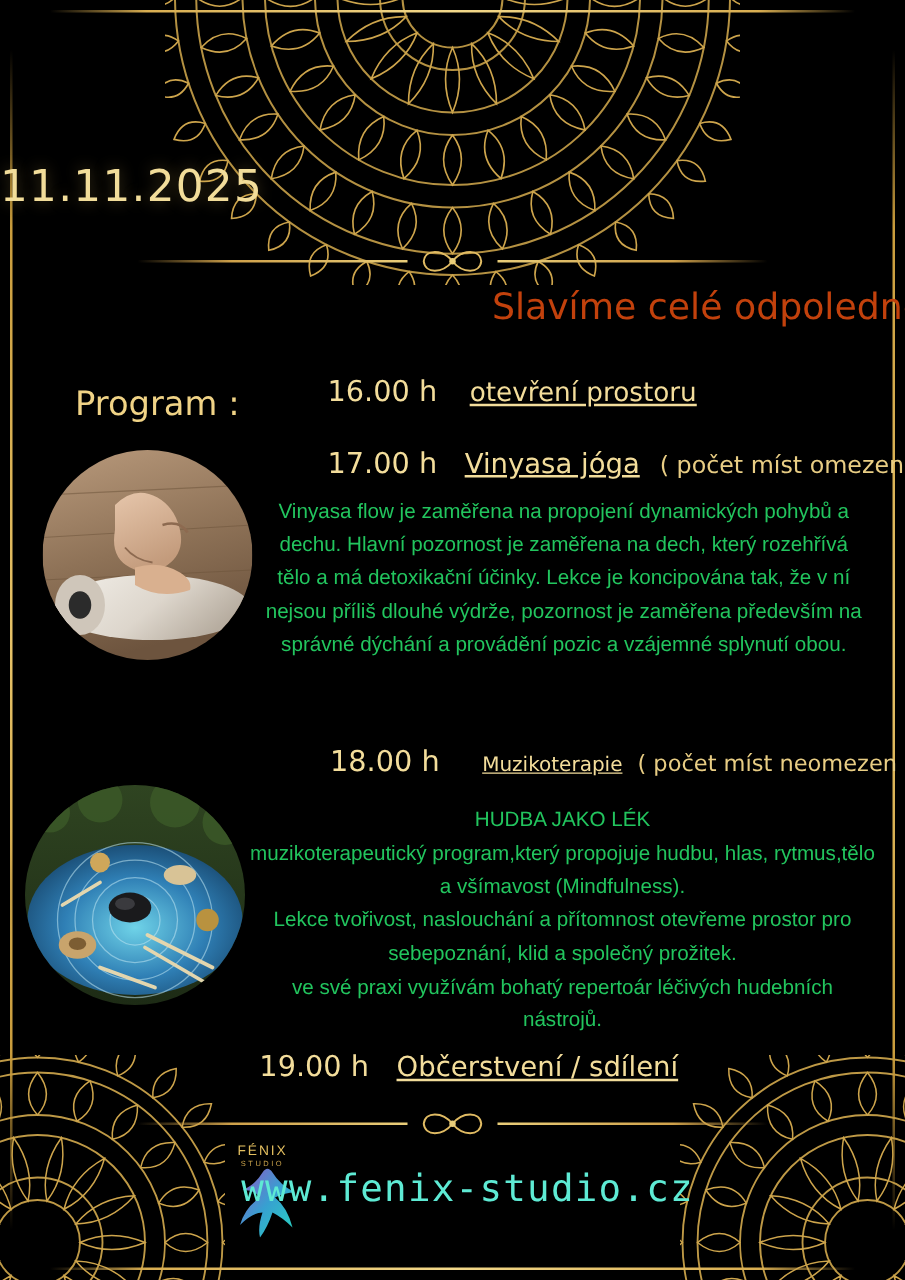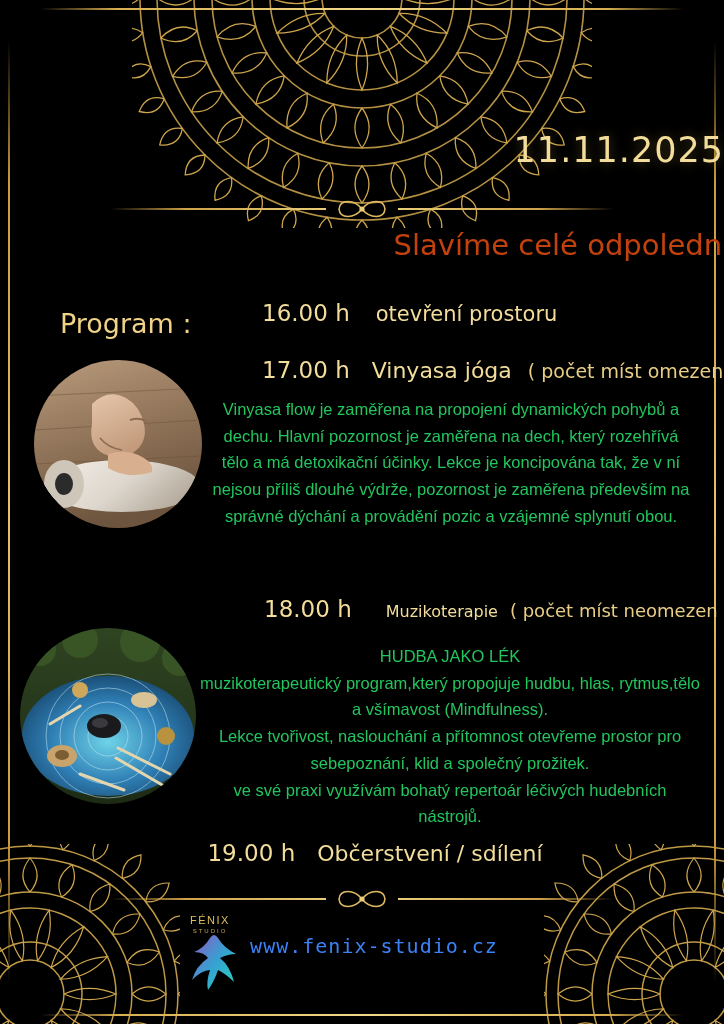"11.11.2025" .date { text-align: right -> left }
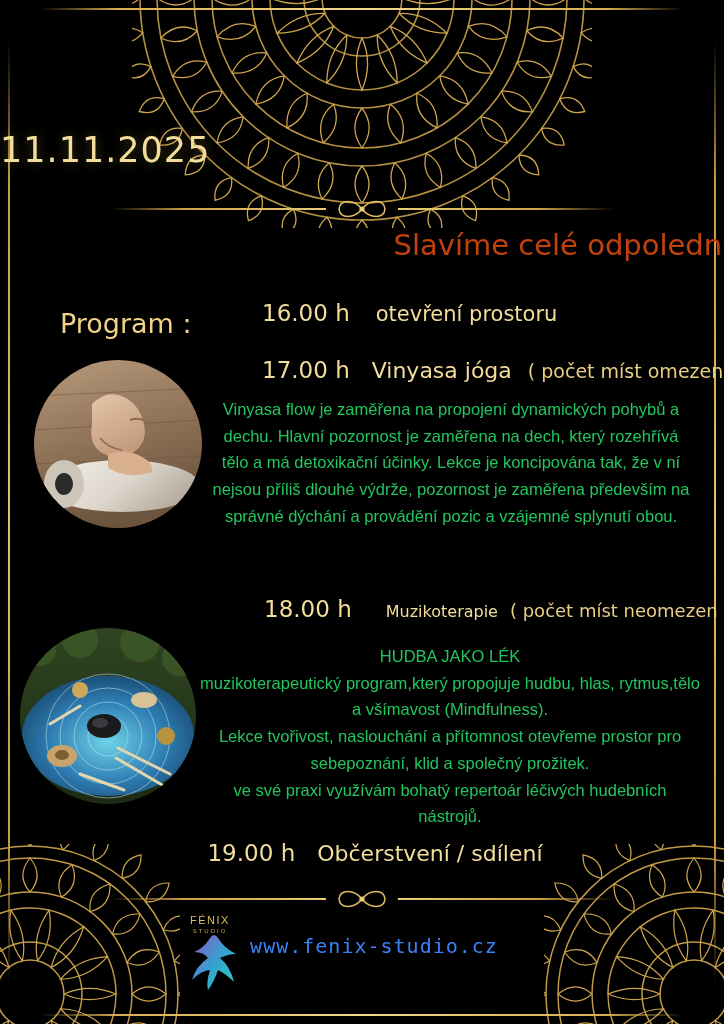"otevření prostoru" .slot-name { text-decoration: none -> underline }
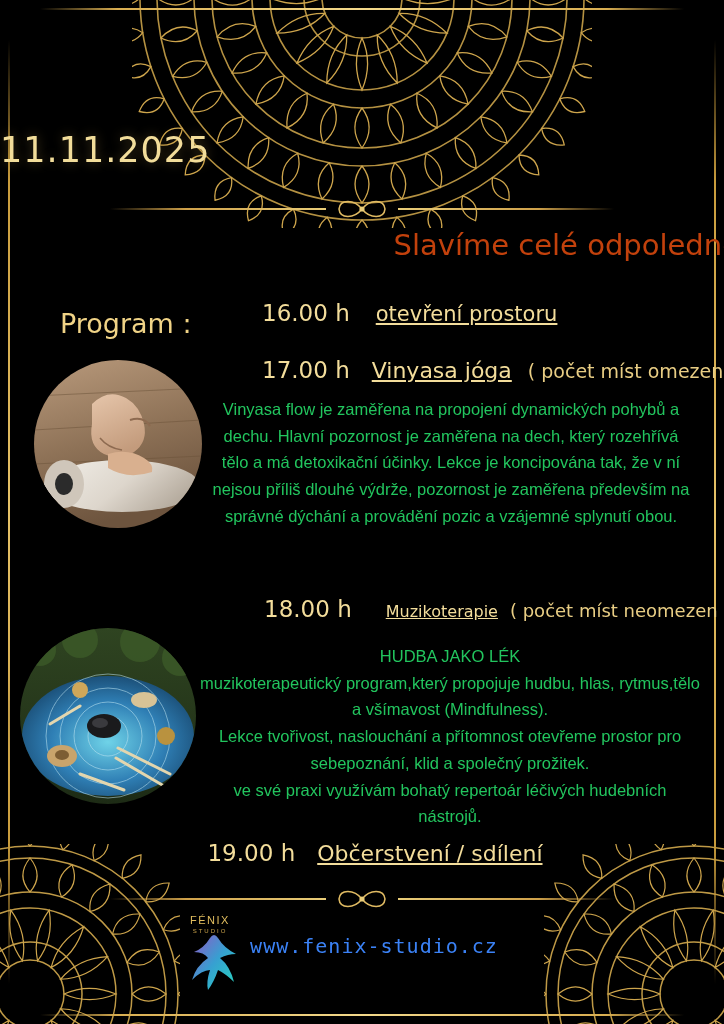"www.fenix-studio.cz" .website { color: #3b82f6 -> #5eead4; font-size: 20px -> 30px }
